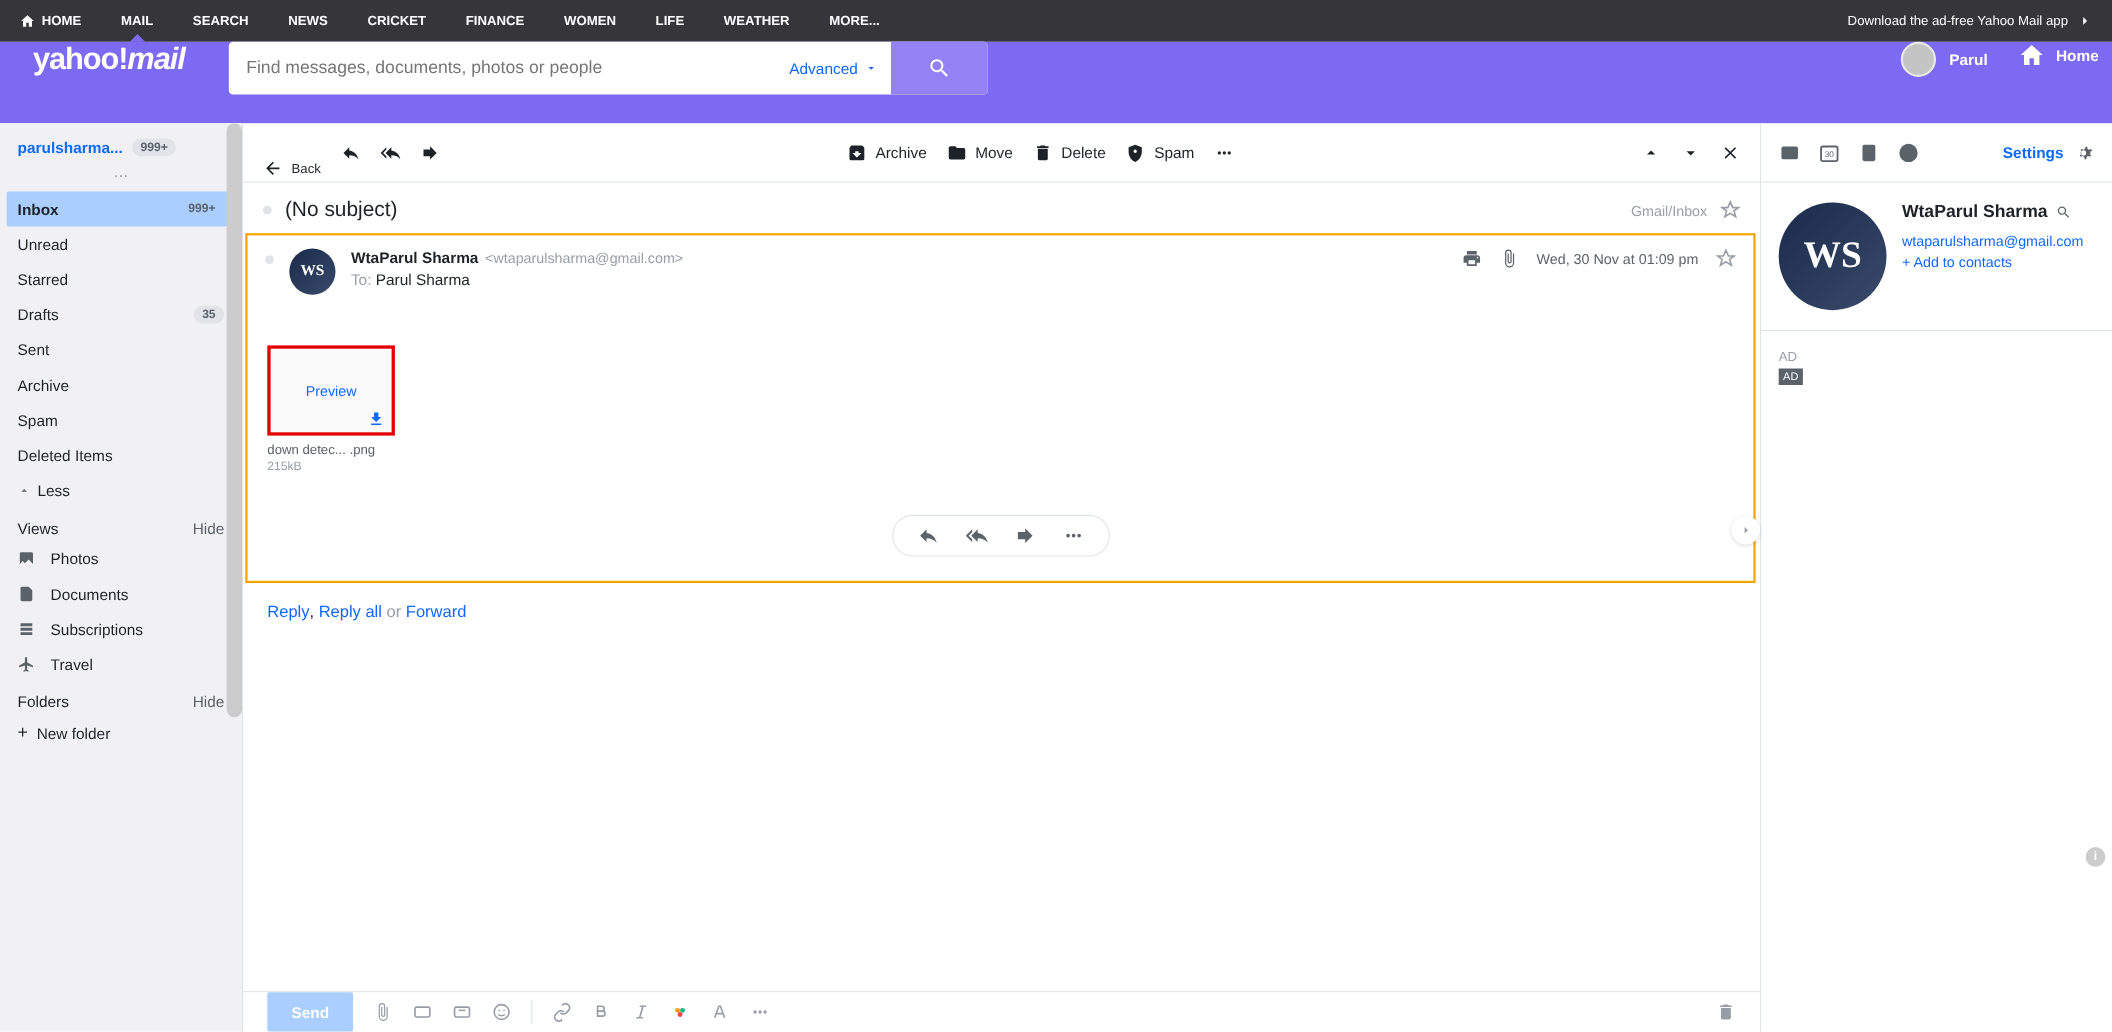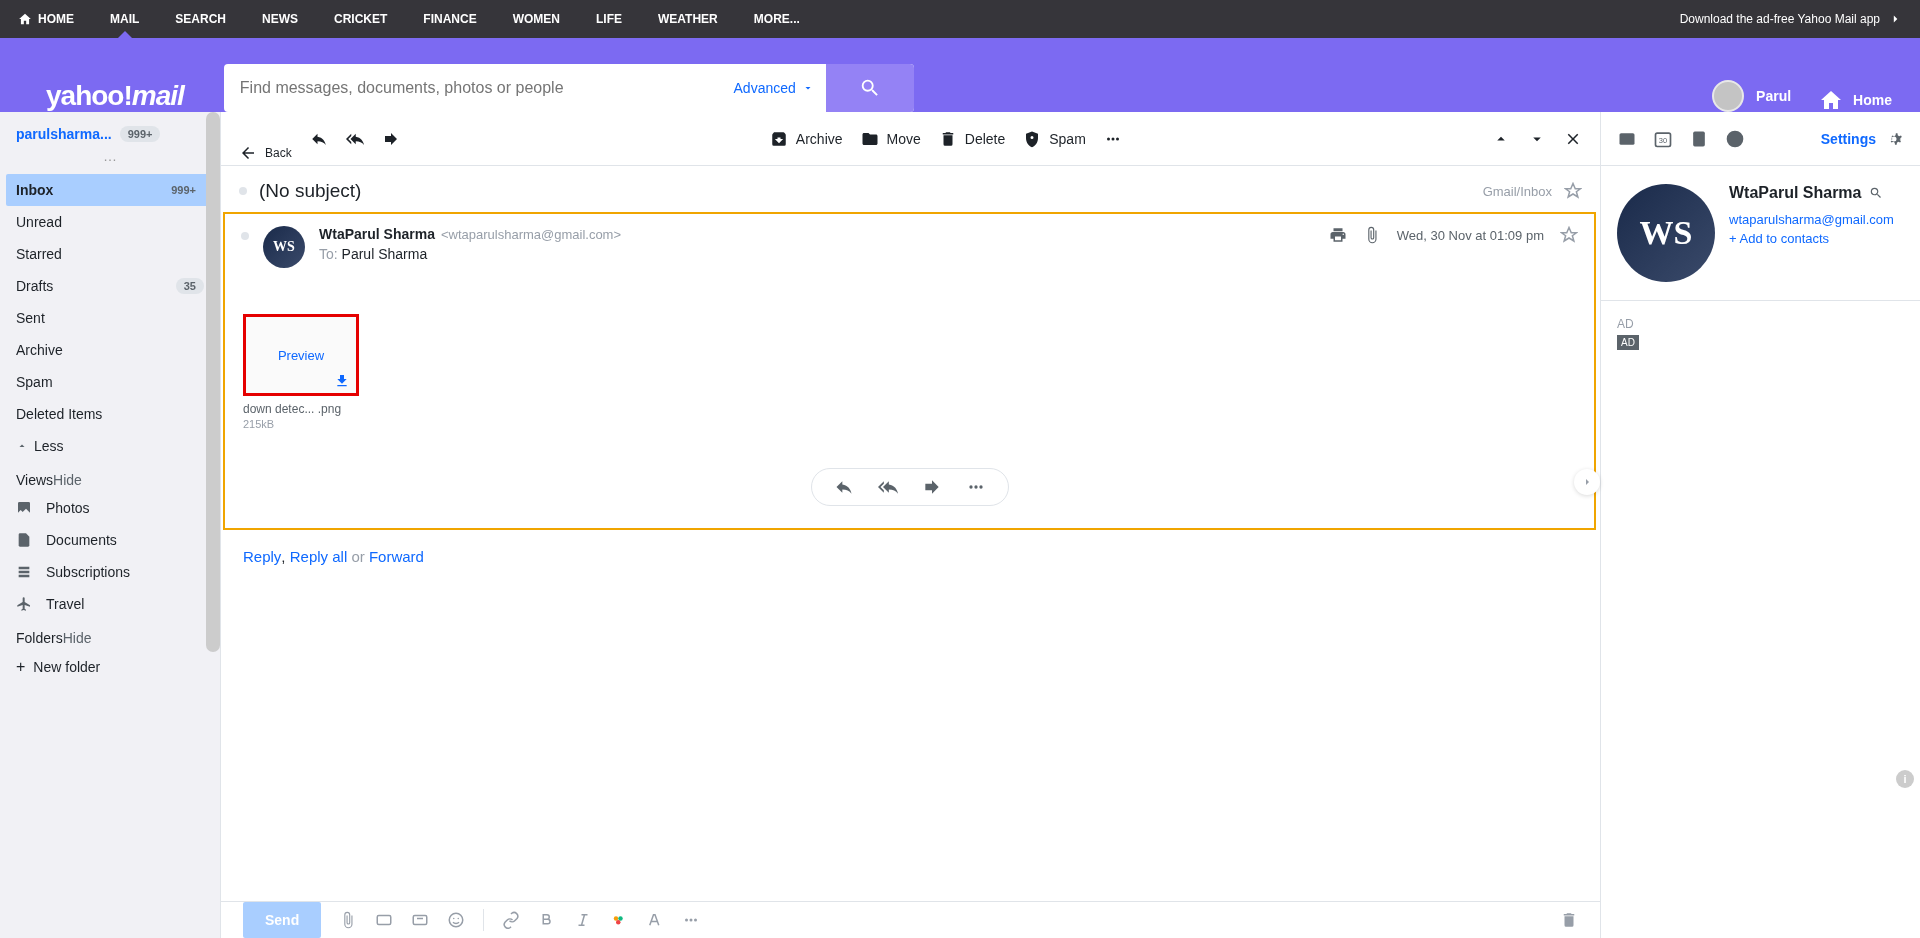"yahoo!mail" .header { align-items: flex-end -> flex-start; padding: 0 28px -> 0 12px }
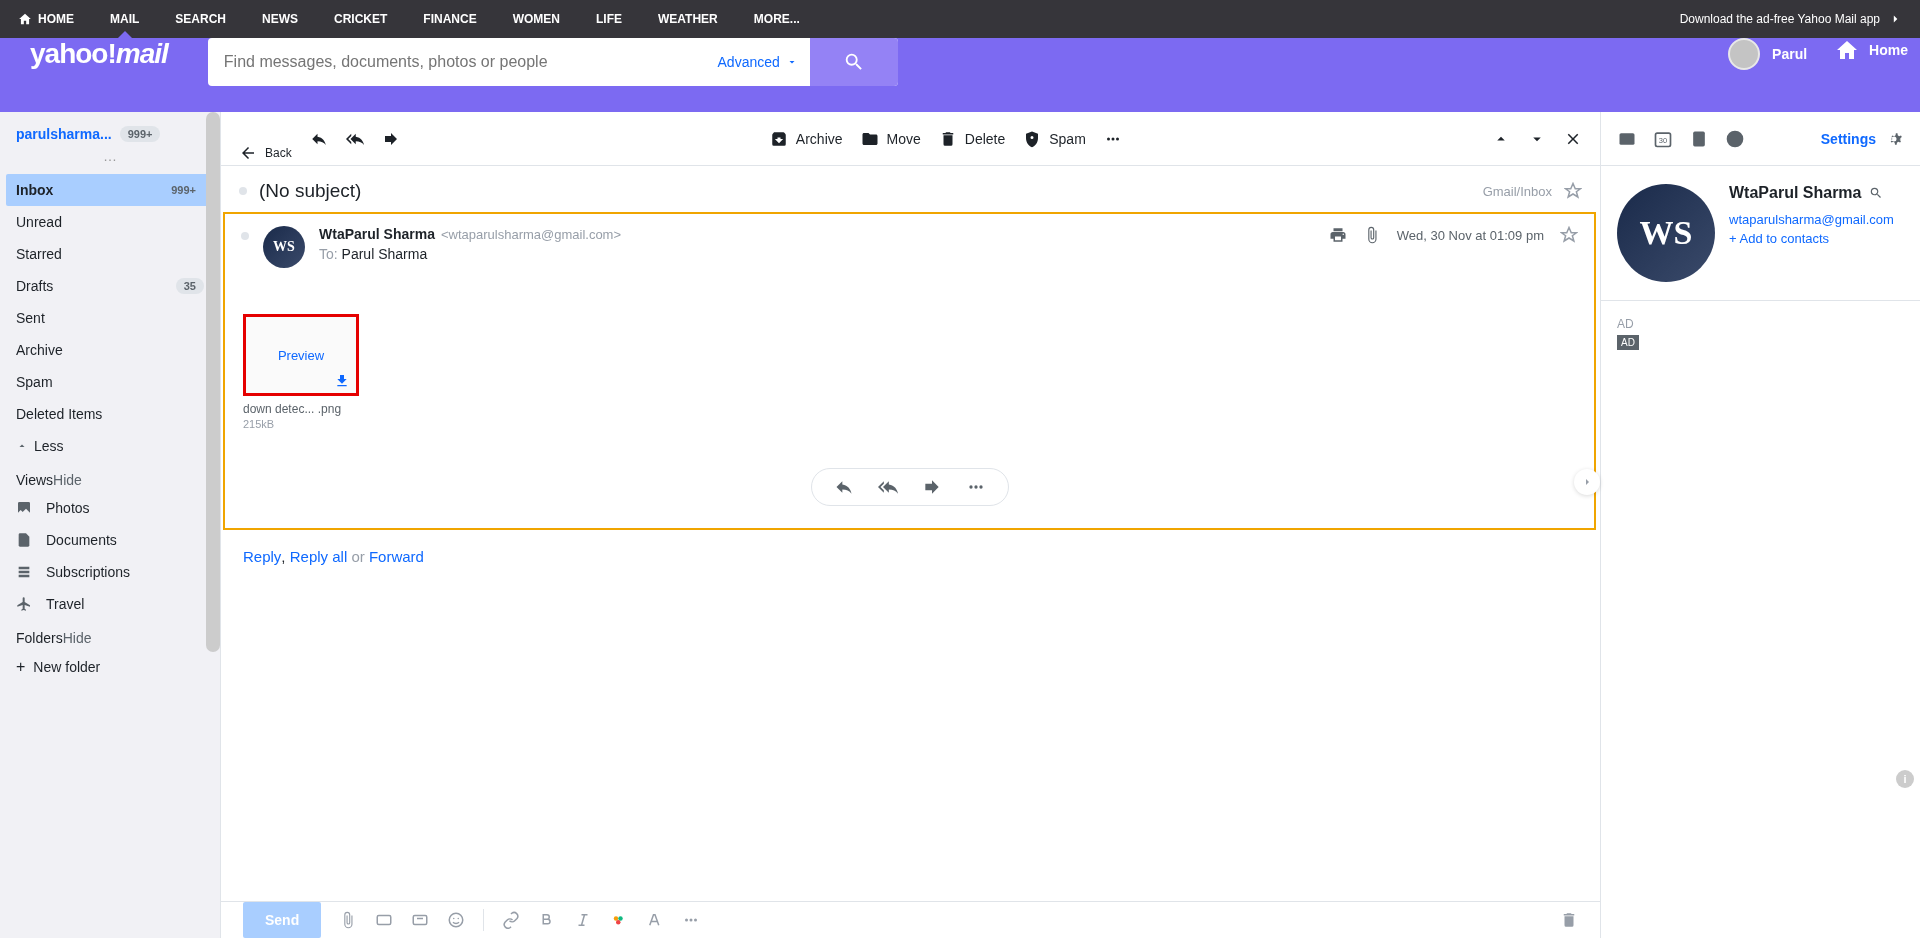"Views" .section-head { justify-content: none -> space-between }
